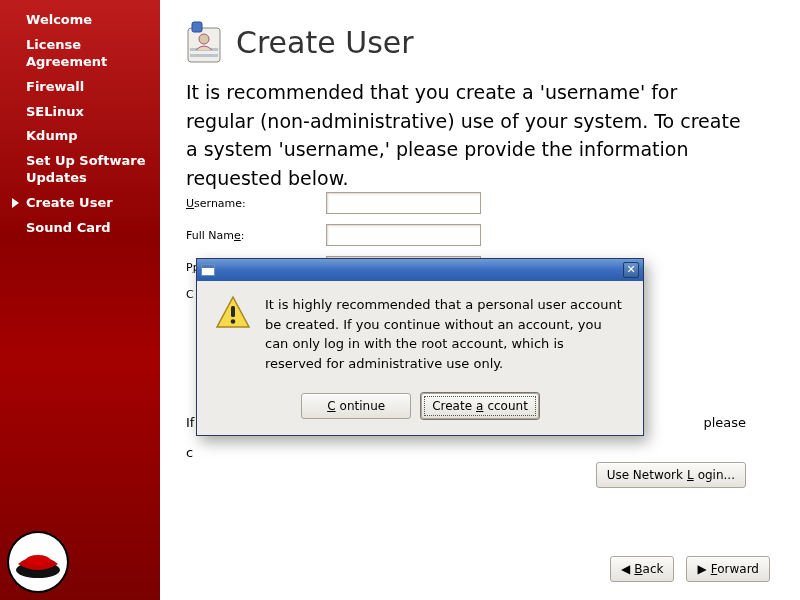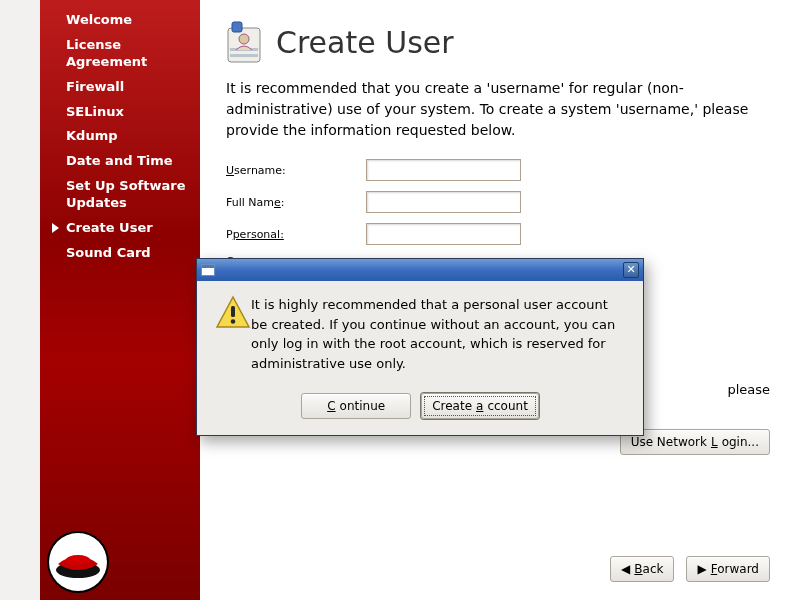"Welcome" .app { padding-left: 40px -> none }
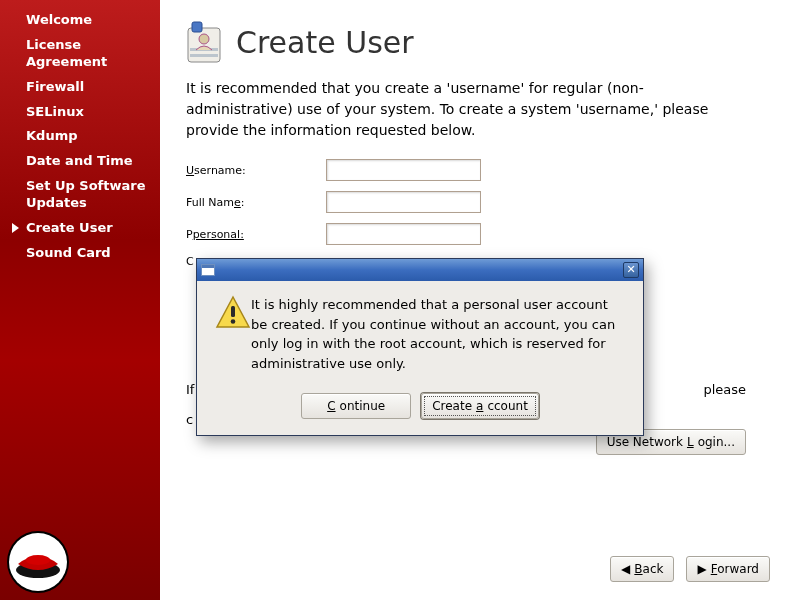"It is recommended that you" .intro { font-size: 14px -> 19px; margin-bottom: 18px -> none }
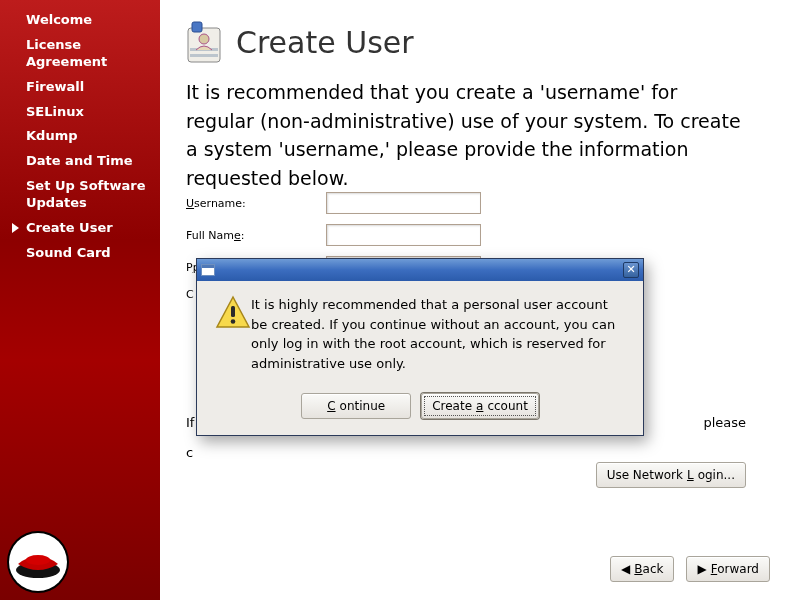"Date and Time" li.sidebar-item { html: <li><span>Date and Time</span></li> -> none }
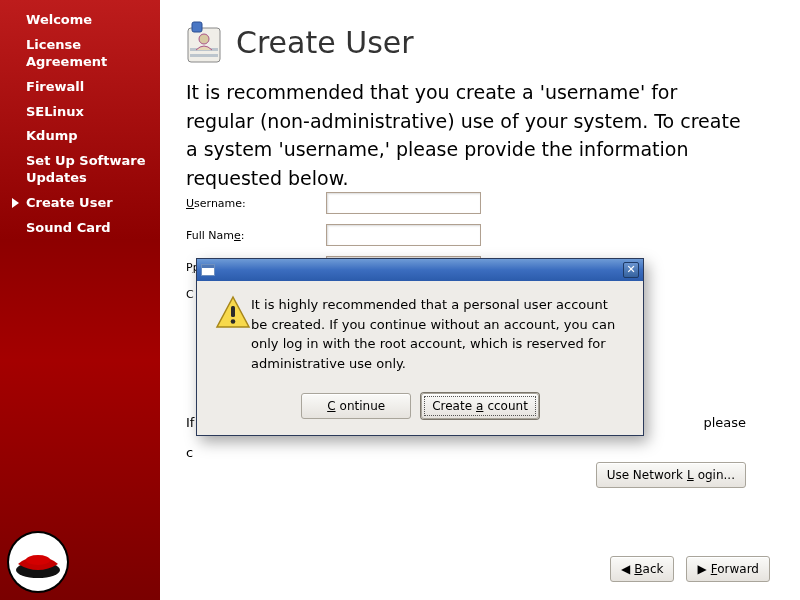"It is highly recommended that" .modal-body { gap: none -> 14px }
